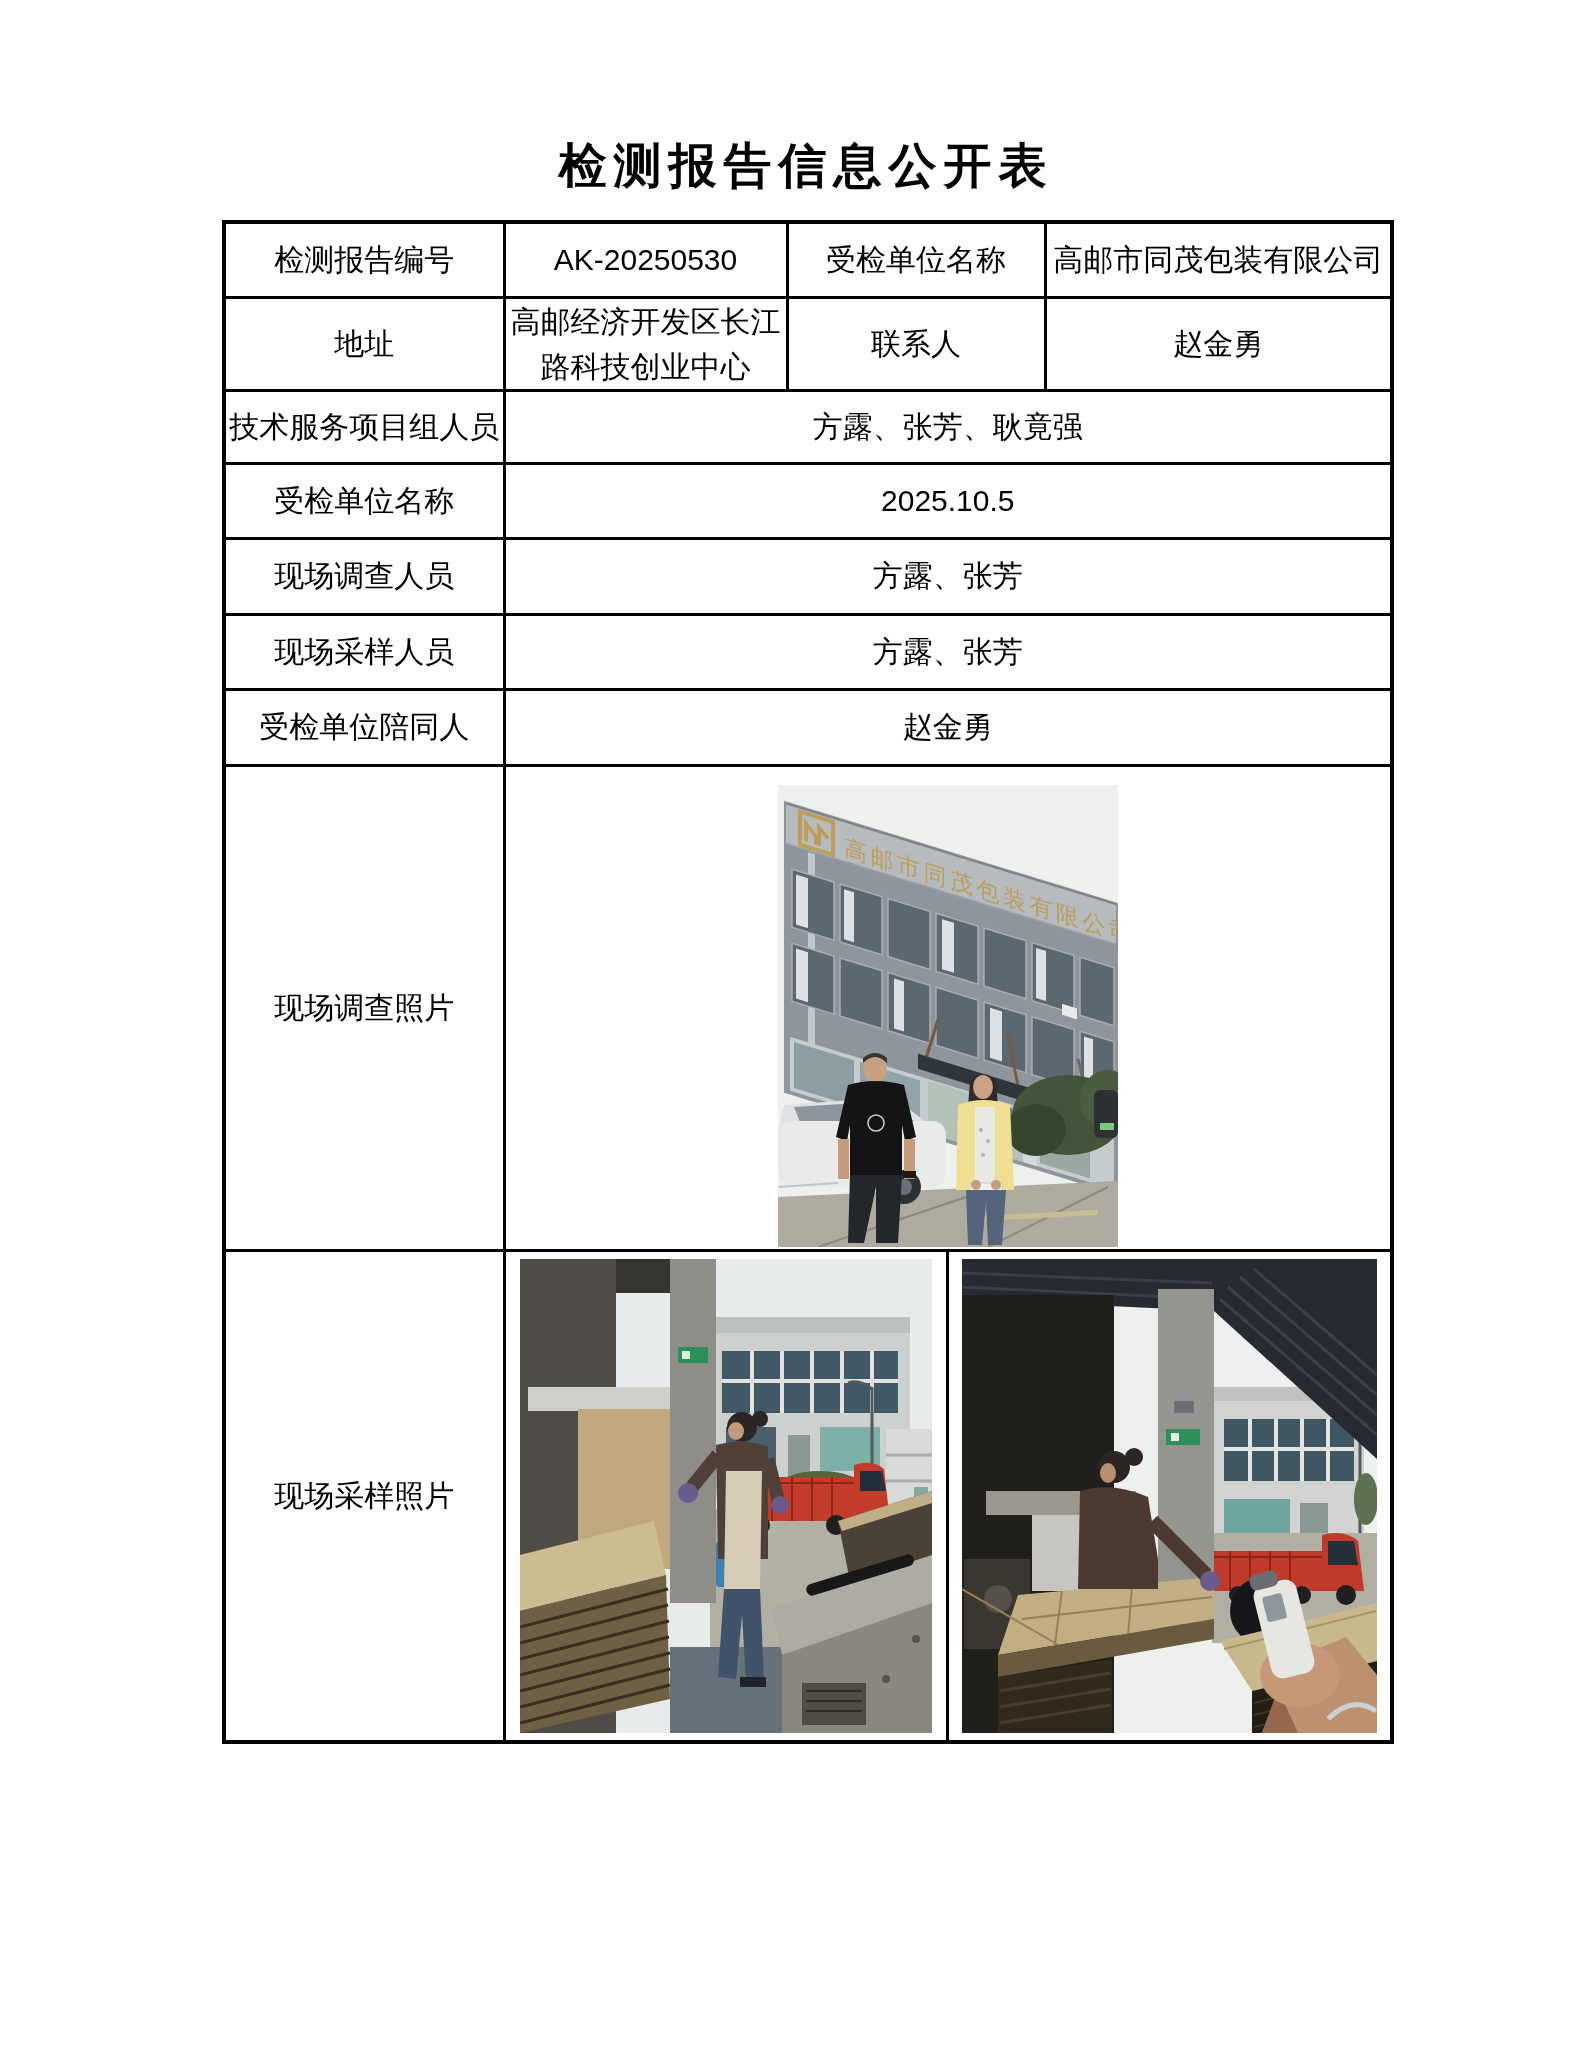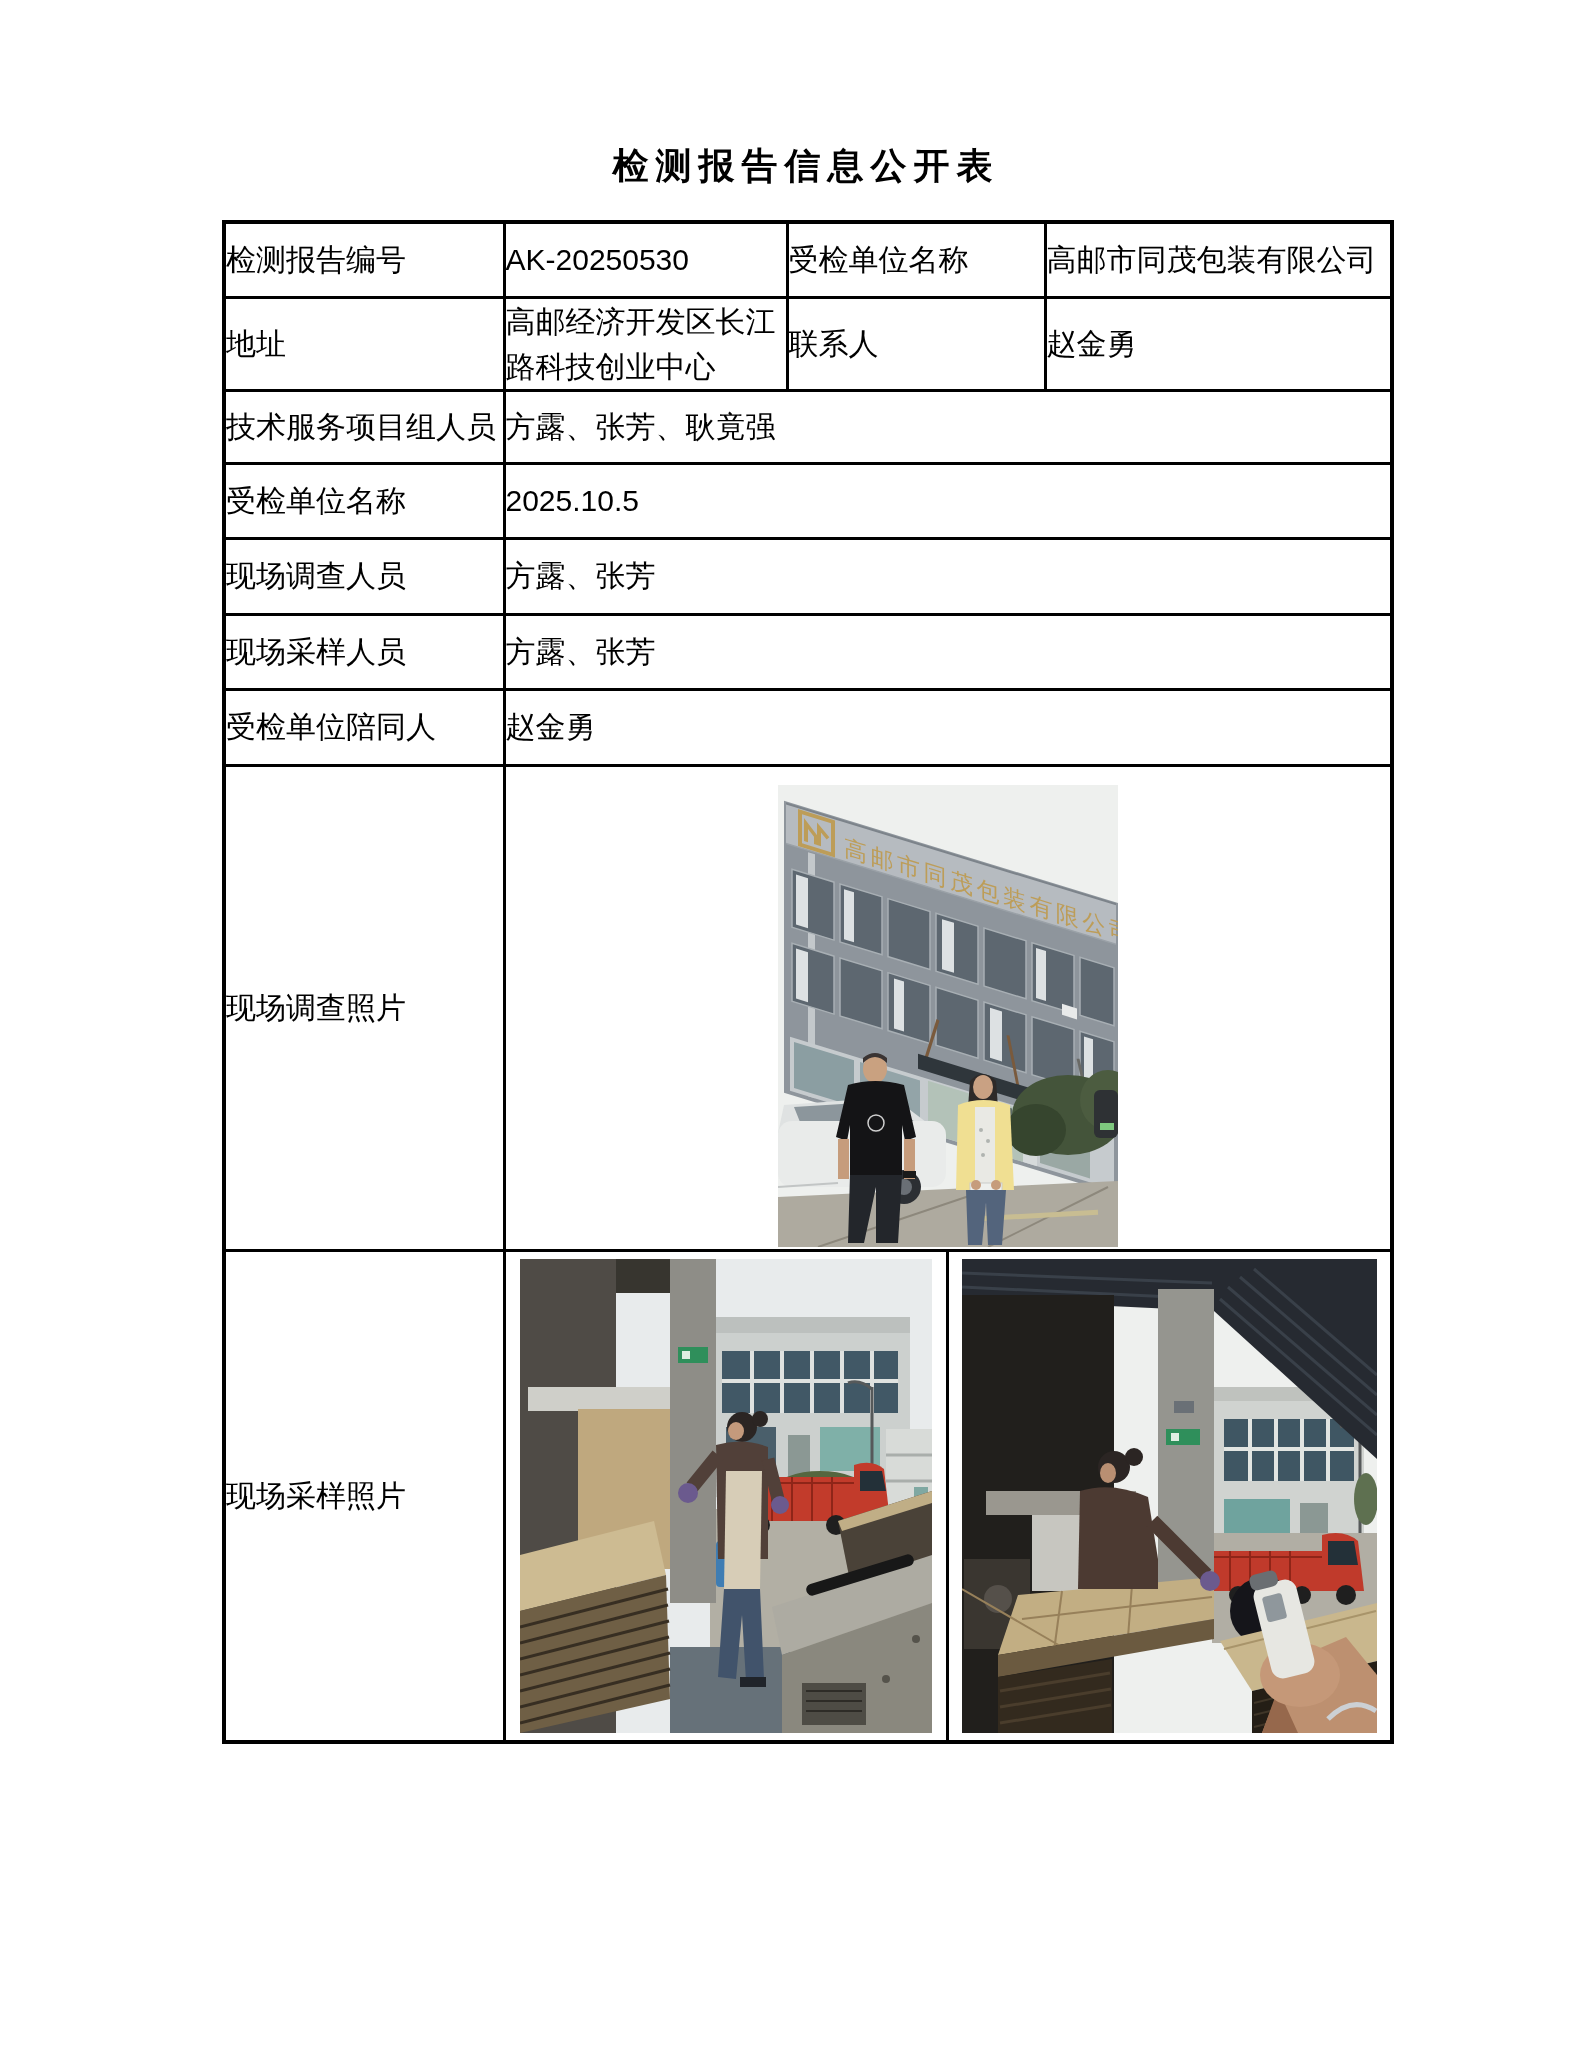"检测报告信息公开表" .doc-title { font-size: 36px -> 48px }
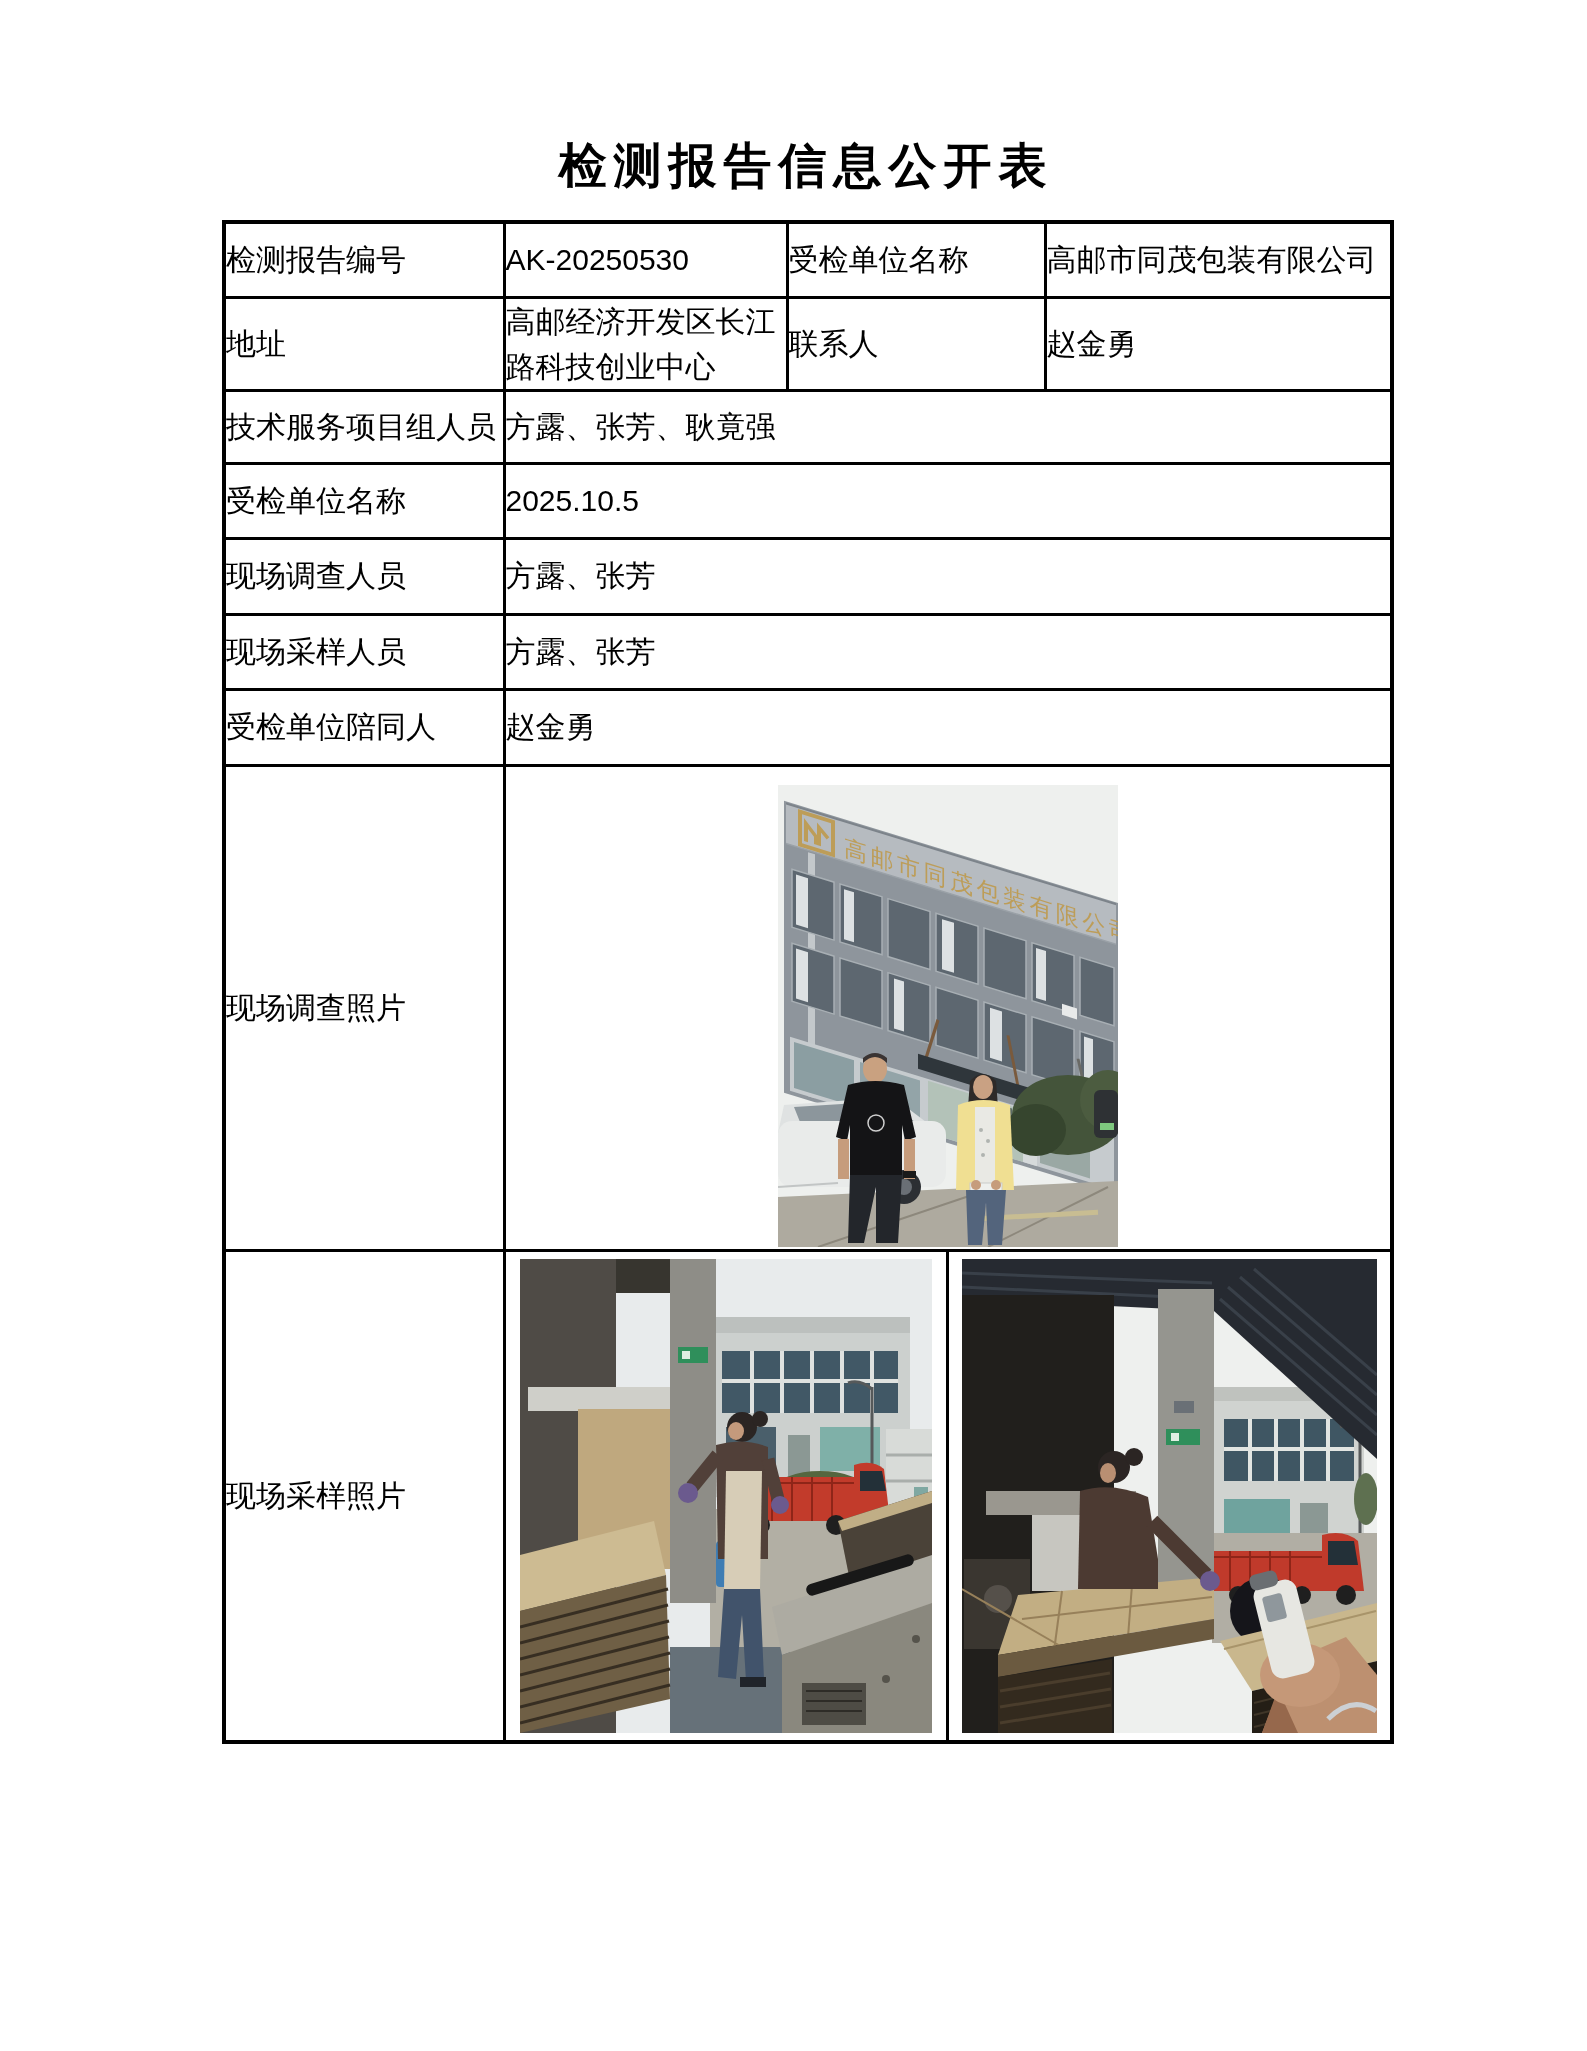"检测报告编号" table.report td { text-align: none -> center }
